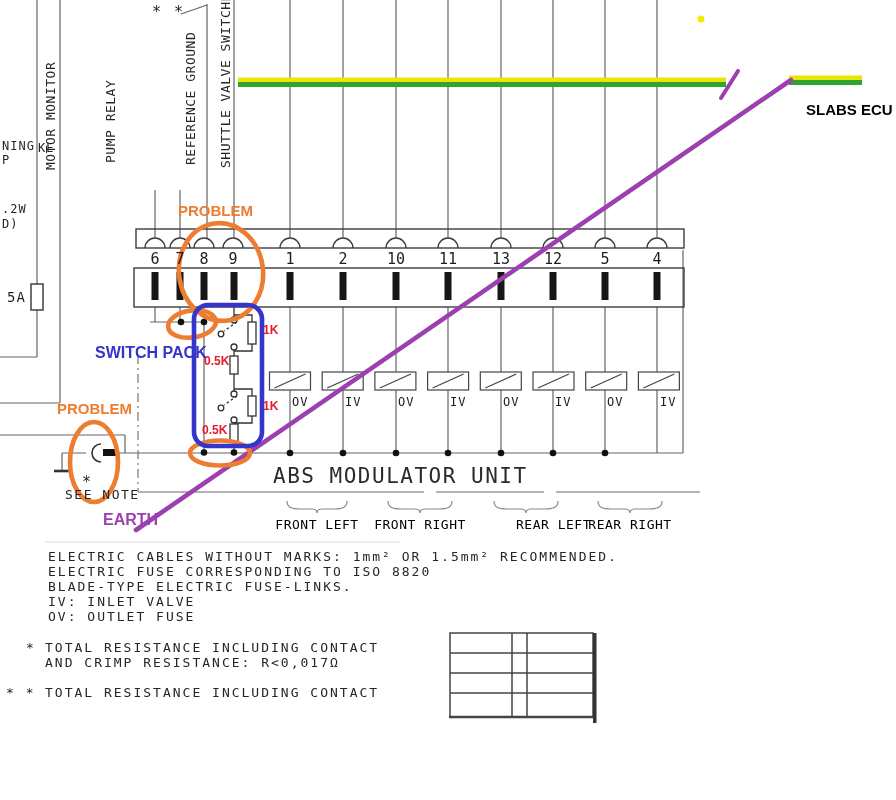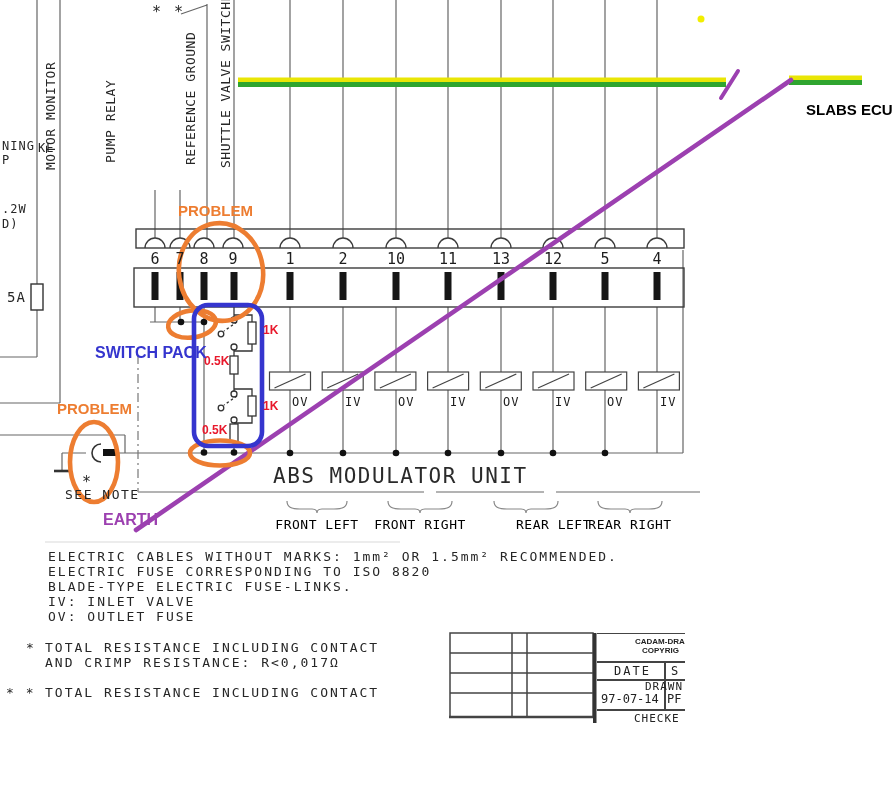"CADAM-DRA" div.tb-clip { html: <div> <div></div> <div></div> <div></div> <div></div> <div>CADAM-DRA</div> <div>COPYRIG</div> <div>DATE</div> <div>S</div> <div>DRAWN</div> <div>97-07-14</div> <div>PF</div> <div>CHECKE</div> </div> -> none }
